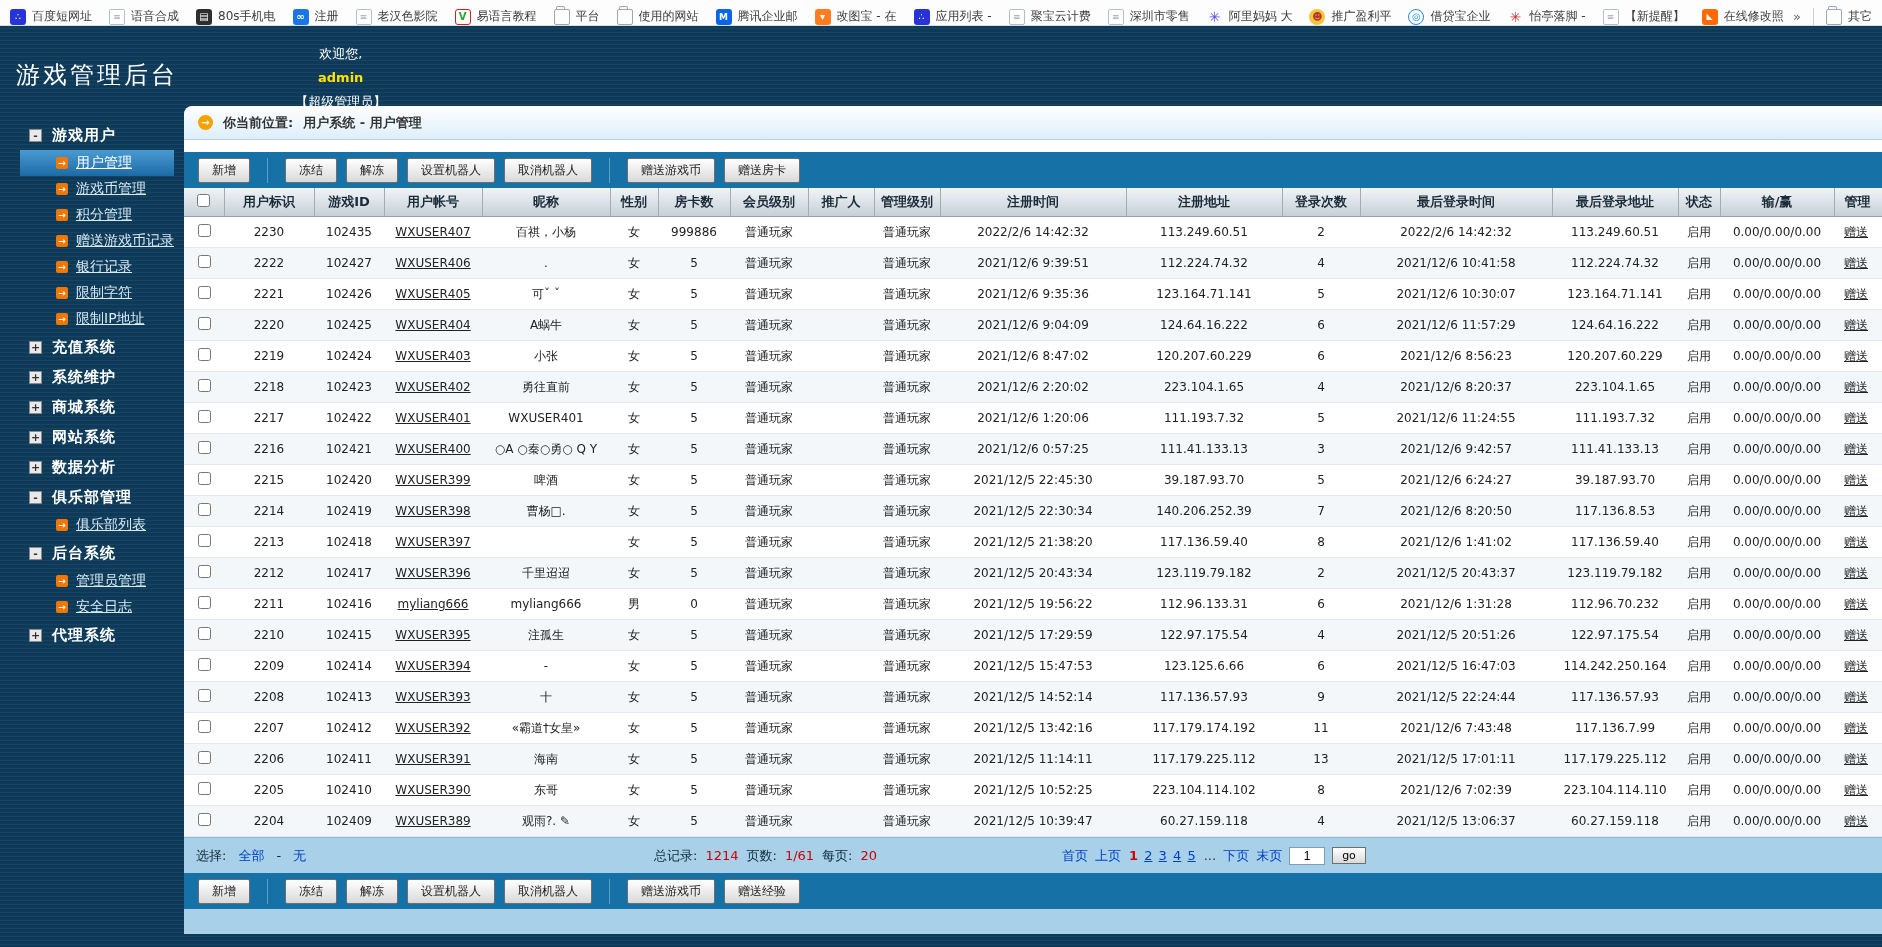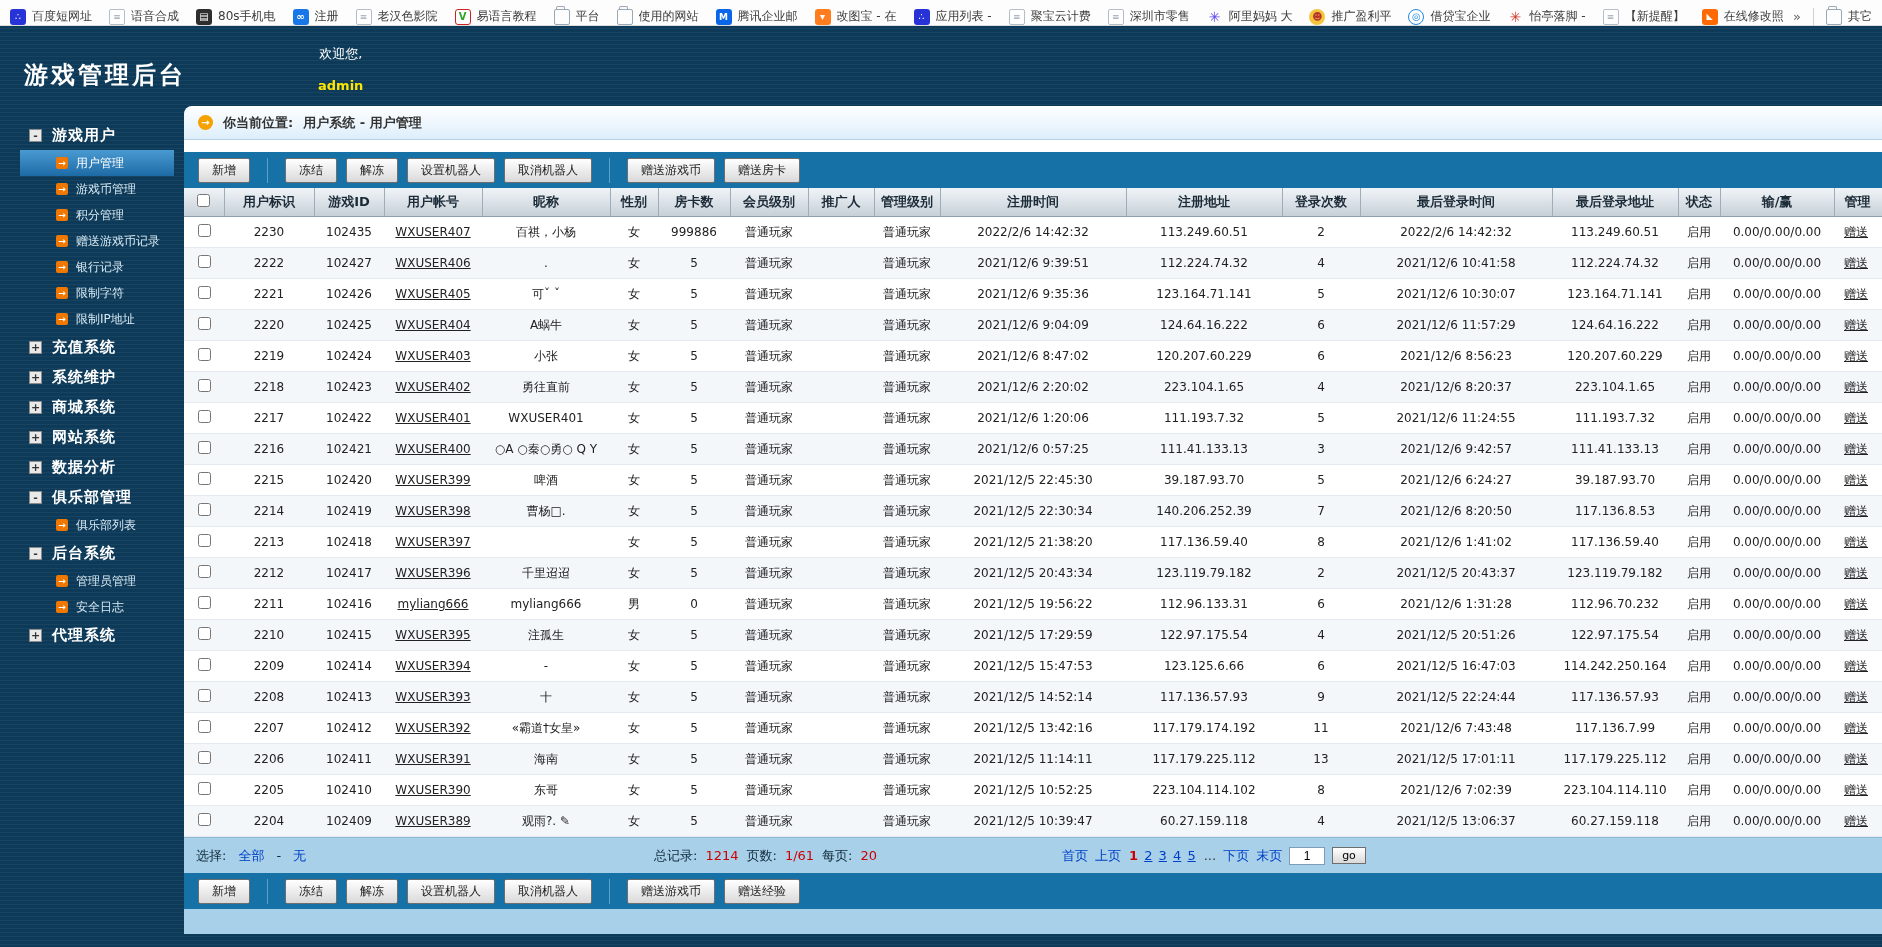"游戏管理后台" .app-title { font-weight: bold -> normal; left: 24px -> 16px }
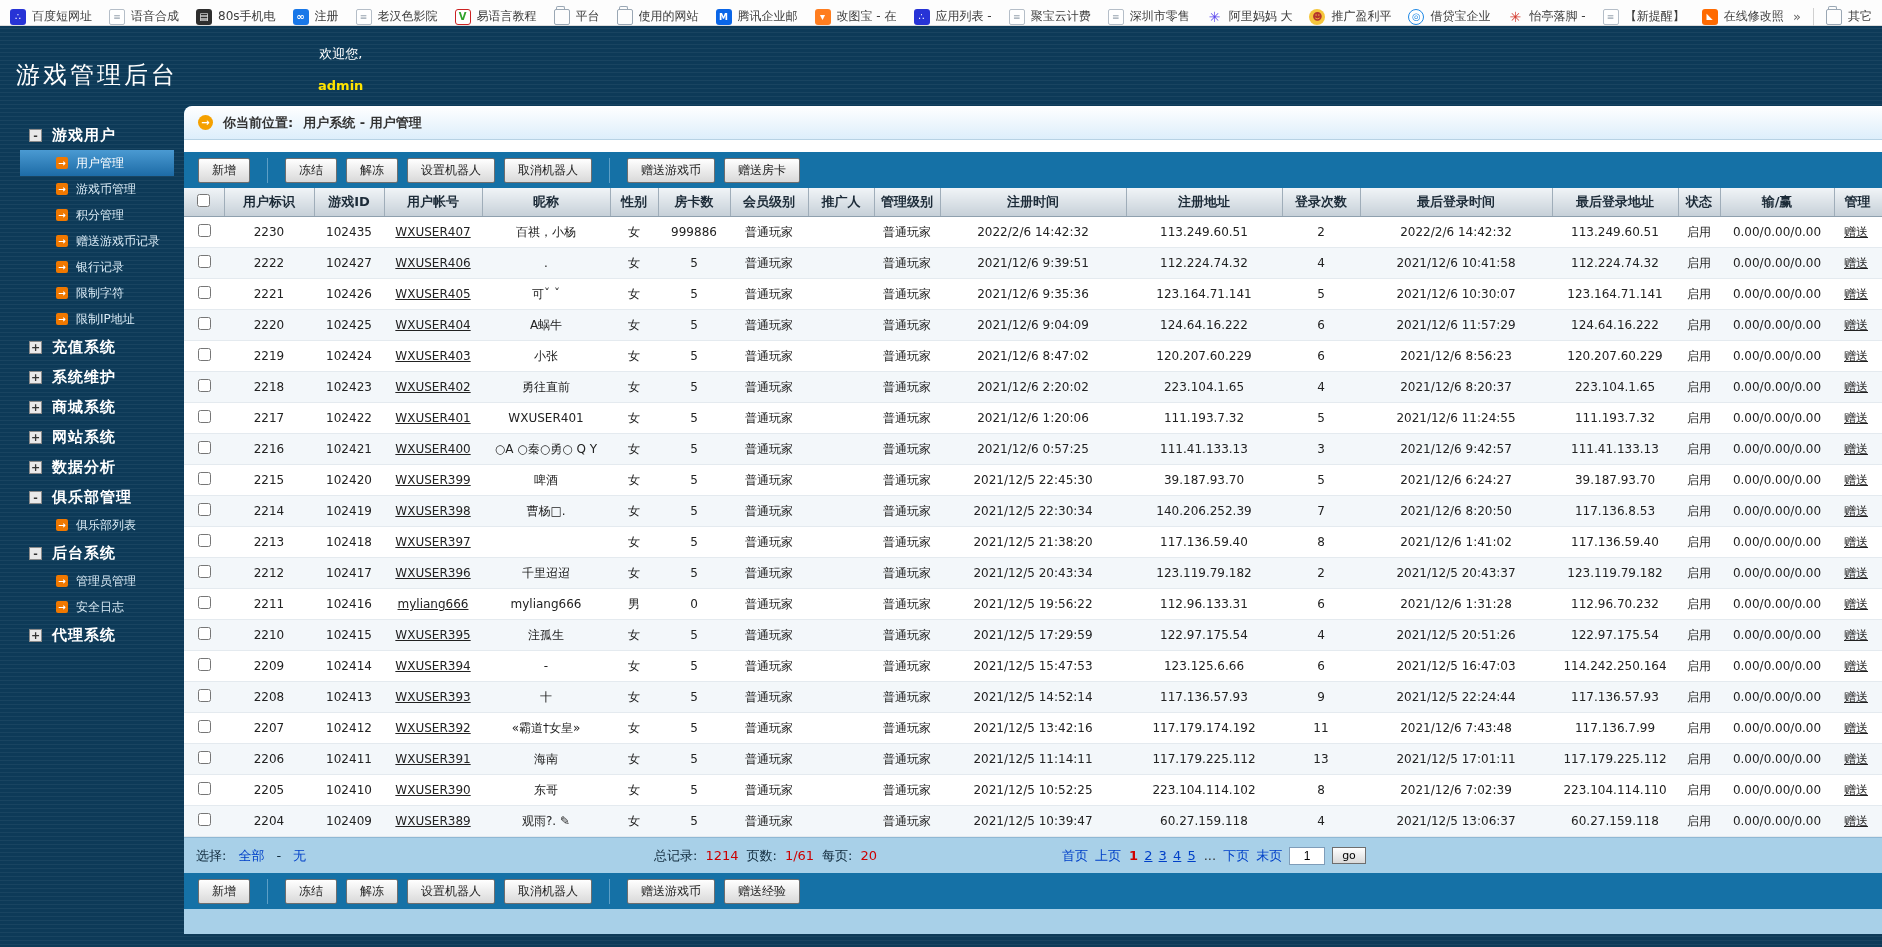"admin" .w-user { margin: 8px 2px -> 0 2px }
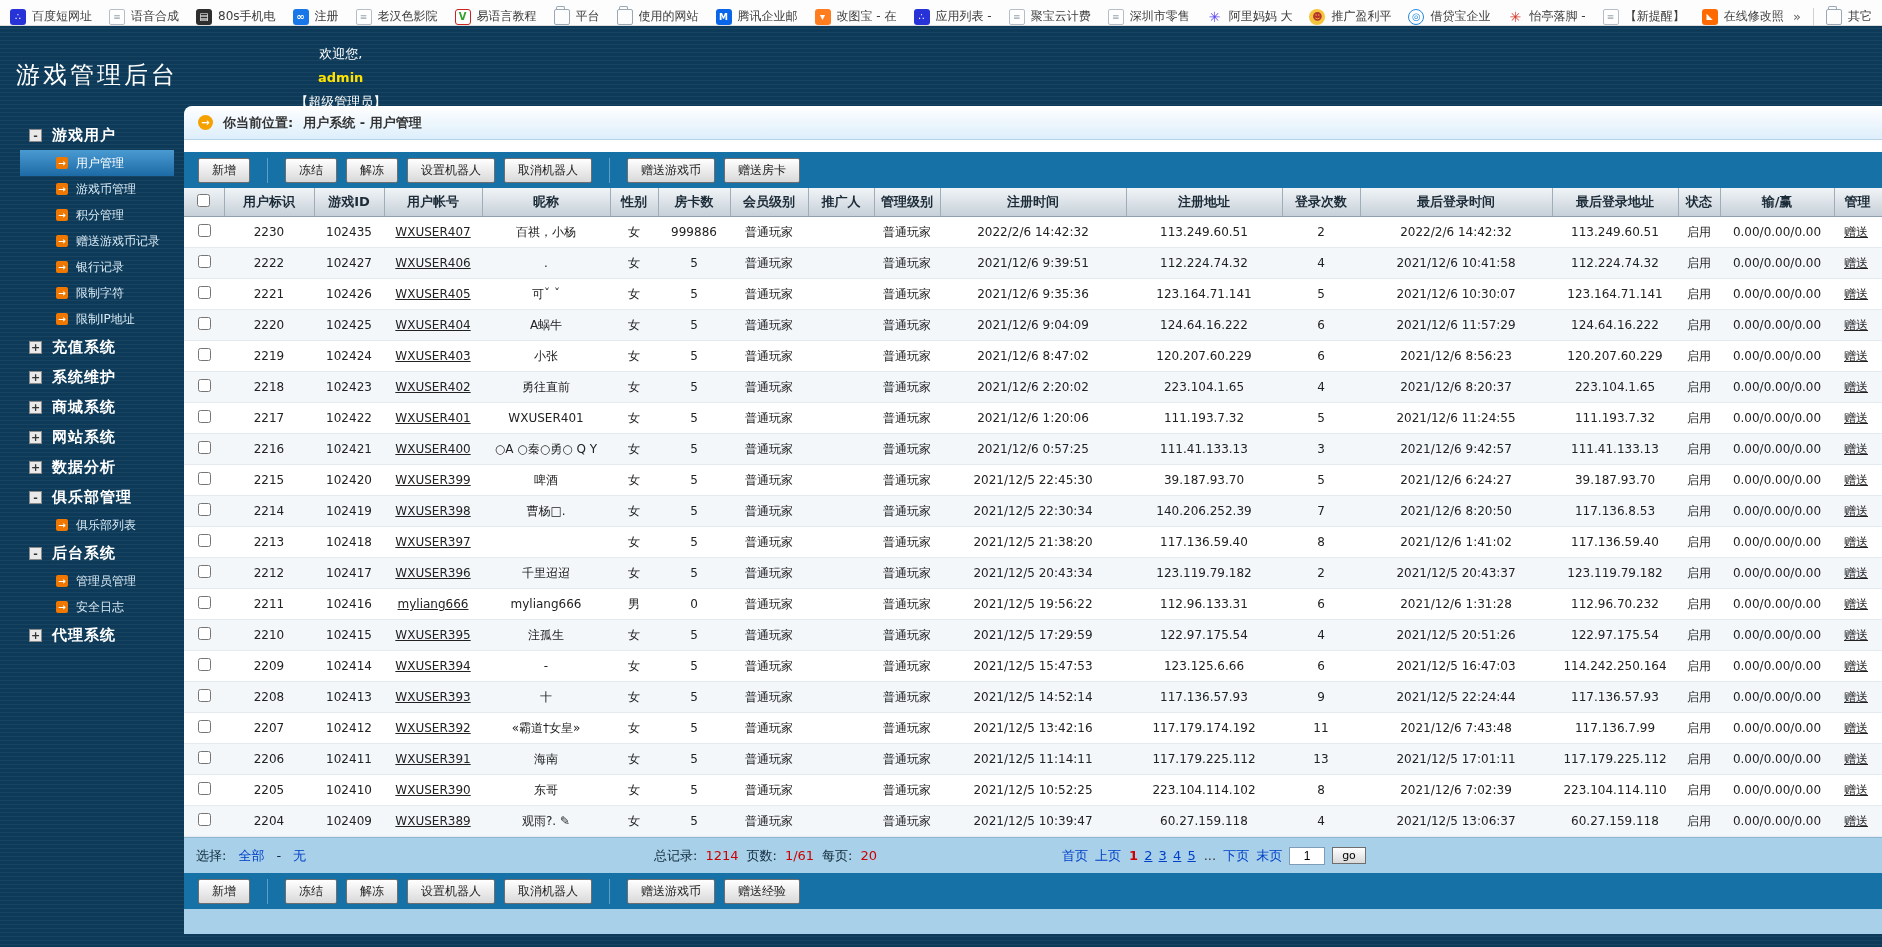"用户管理" .slabel { font-size: 12px -> 14px; text-decoration: none -> underline }
